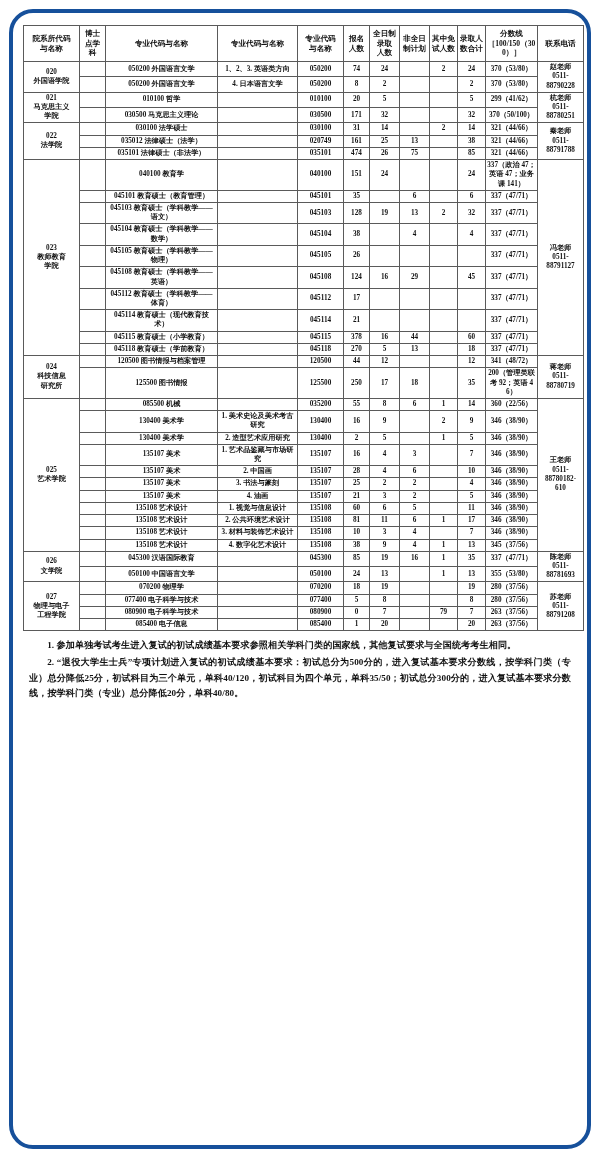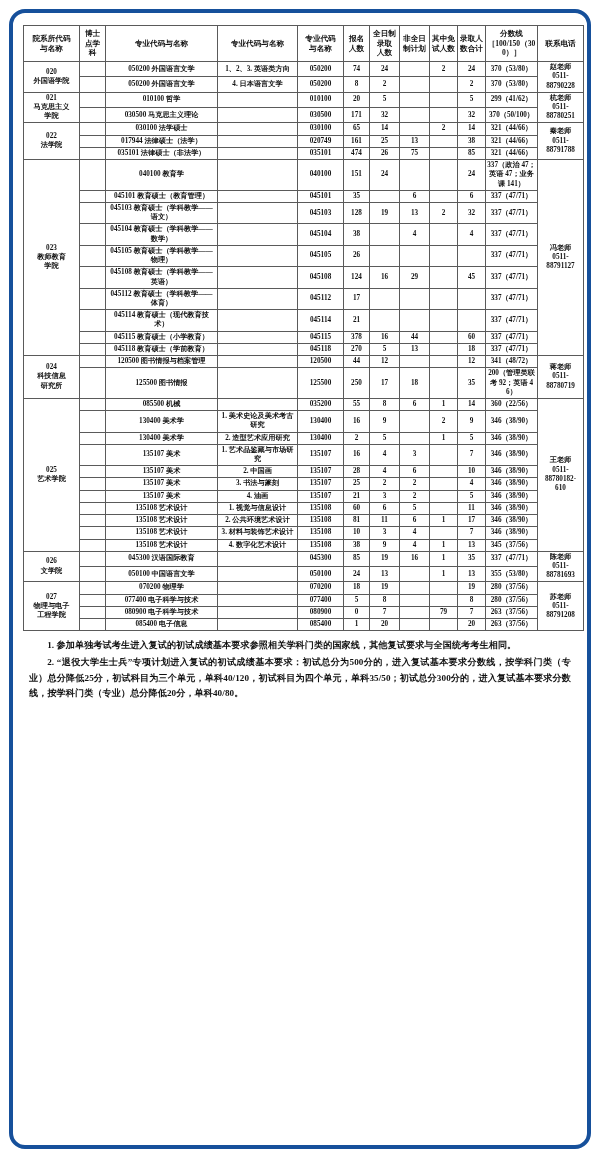"院系所代码" #frame { border-radius: 16px -> 24px }
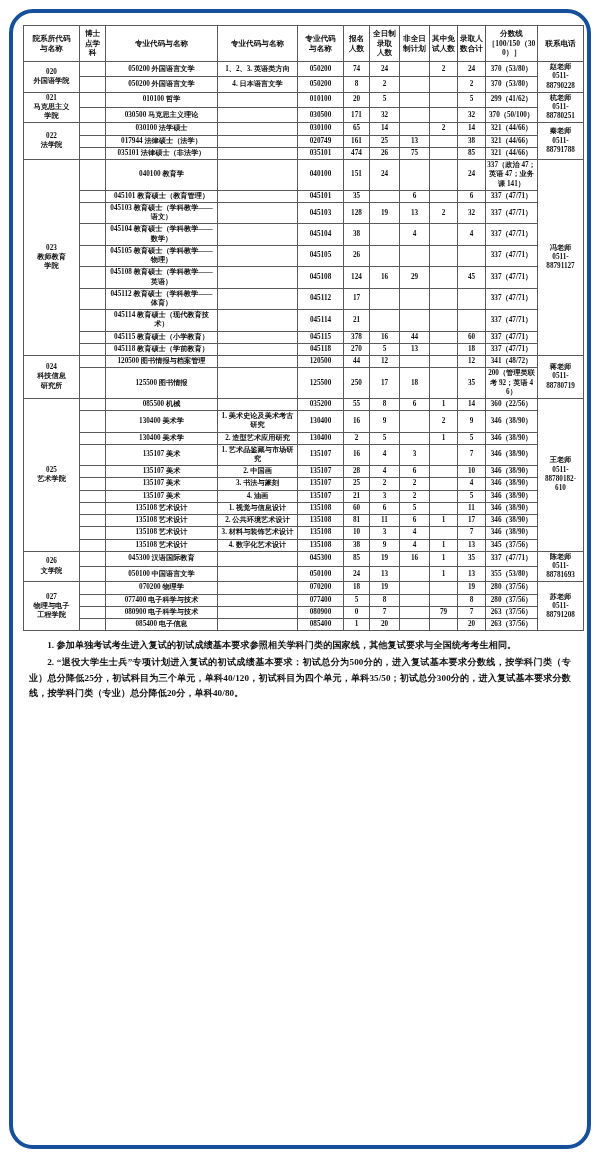"65" td.nowrapnum { text: 65 -> 31 }
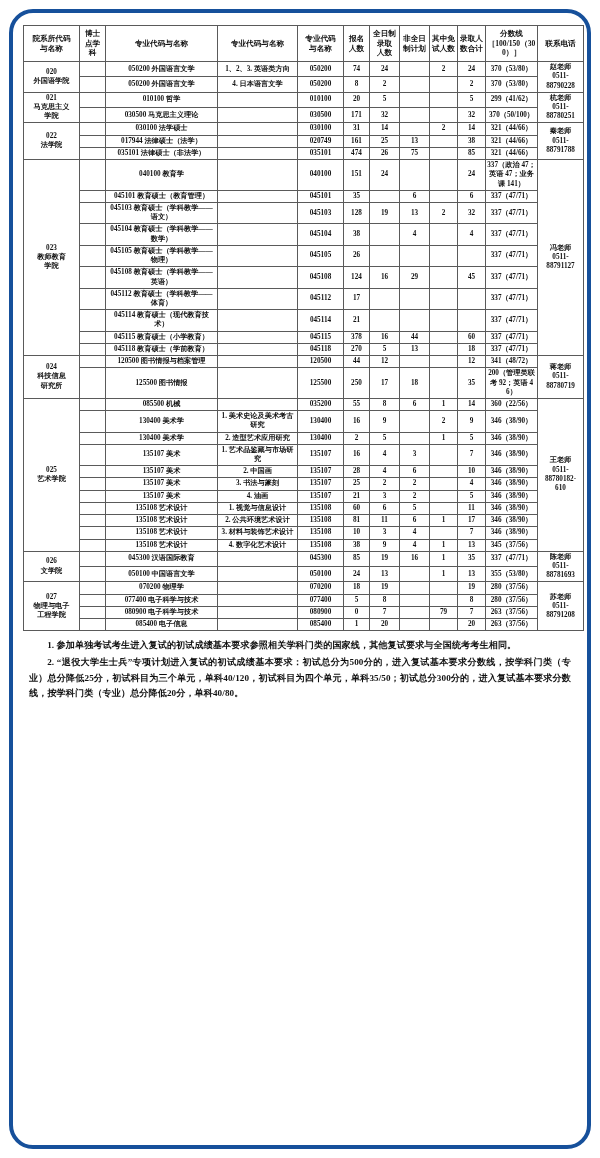"017944 法律硕士（法学）" td.left { text: 017944 -> 035012 }
